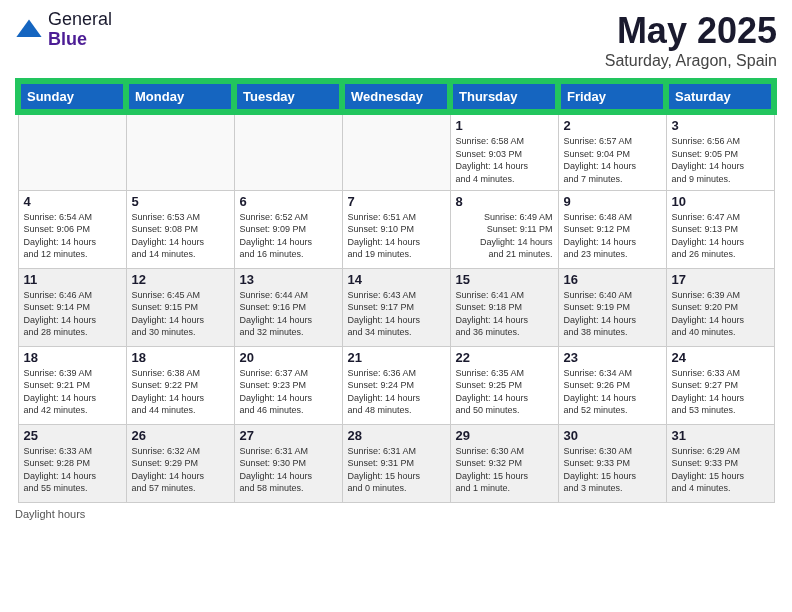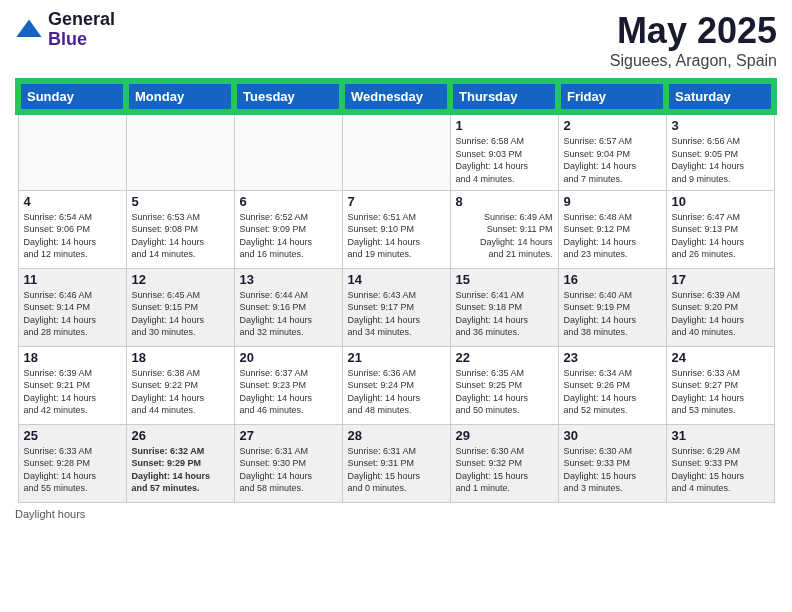"General" span { font-weight: bold -> normal }
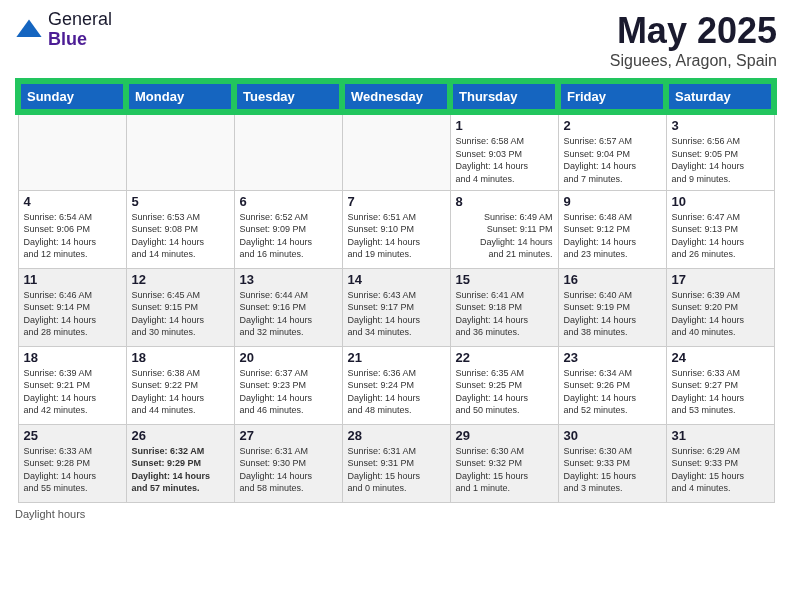"Siguees, Aragon, Spain" div.location { text: Siguees -> Saturday }
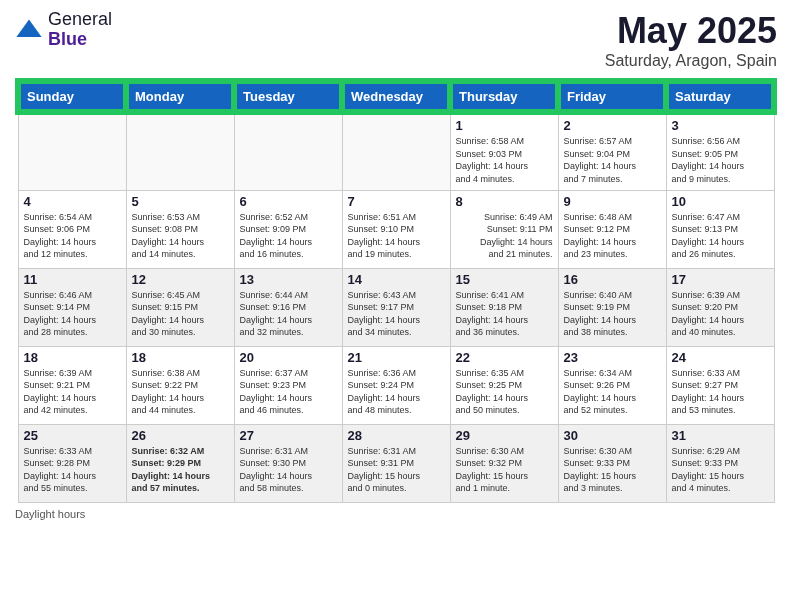"Sunrise: 6:32 AM" div.day-info { font-weight: bold -> none }
